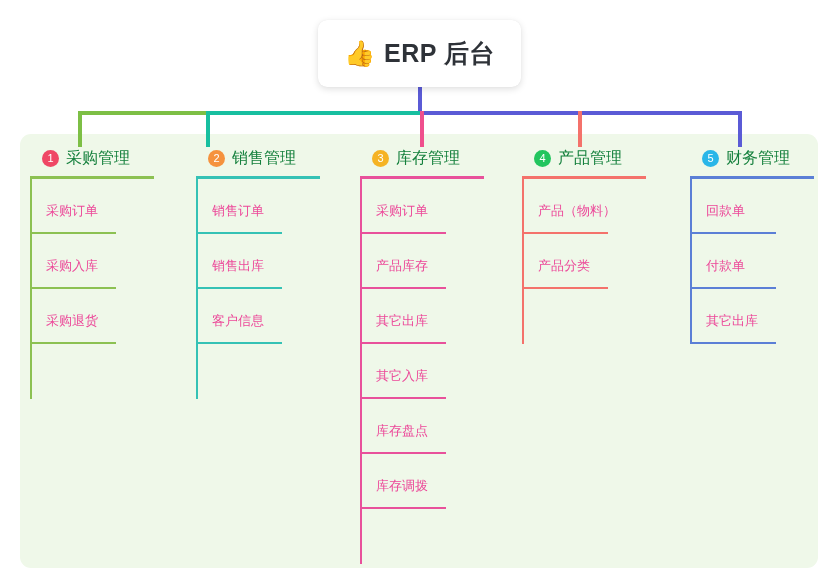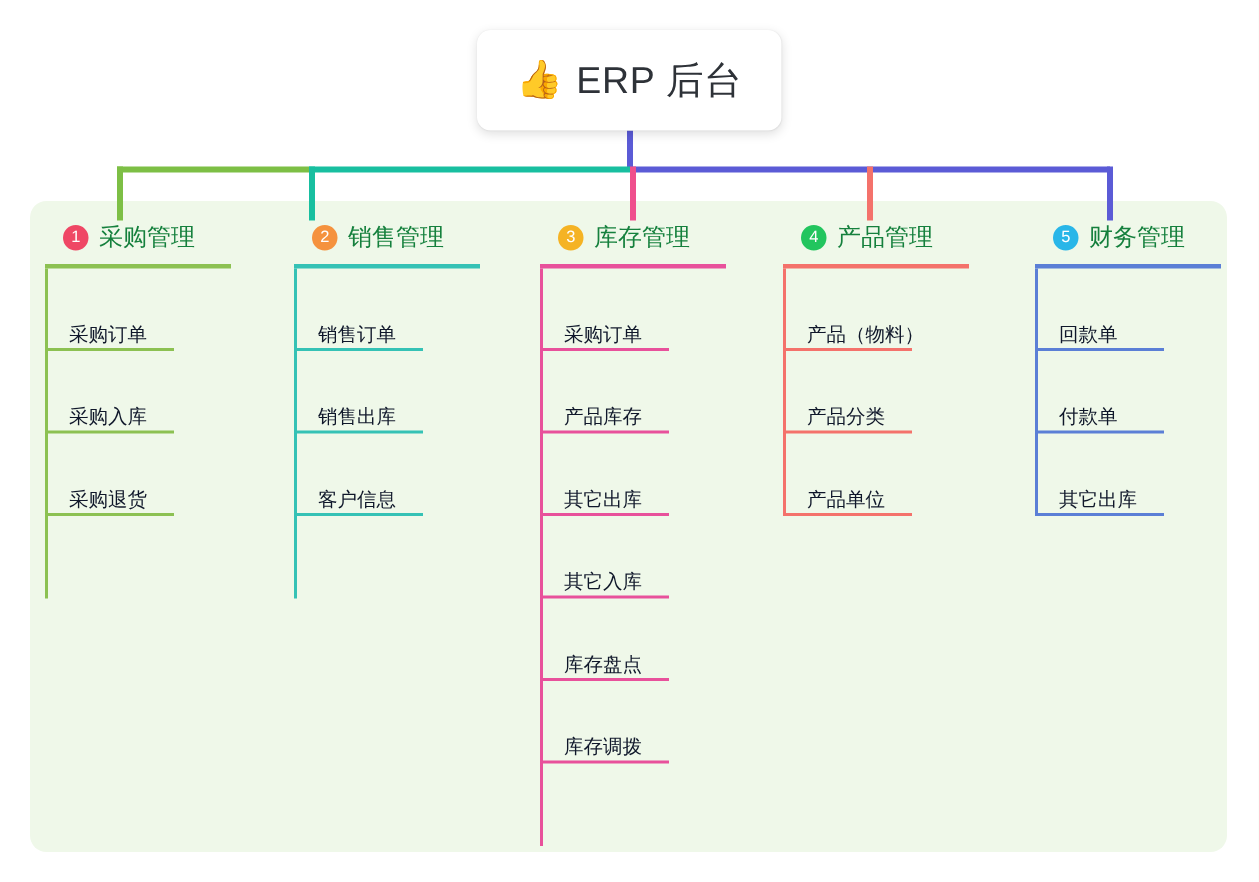"ERP 后台" #root-card .root-title { font-weight: none -> bold }
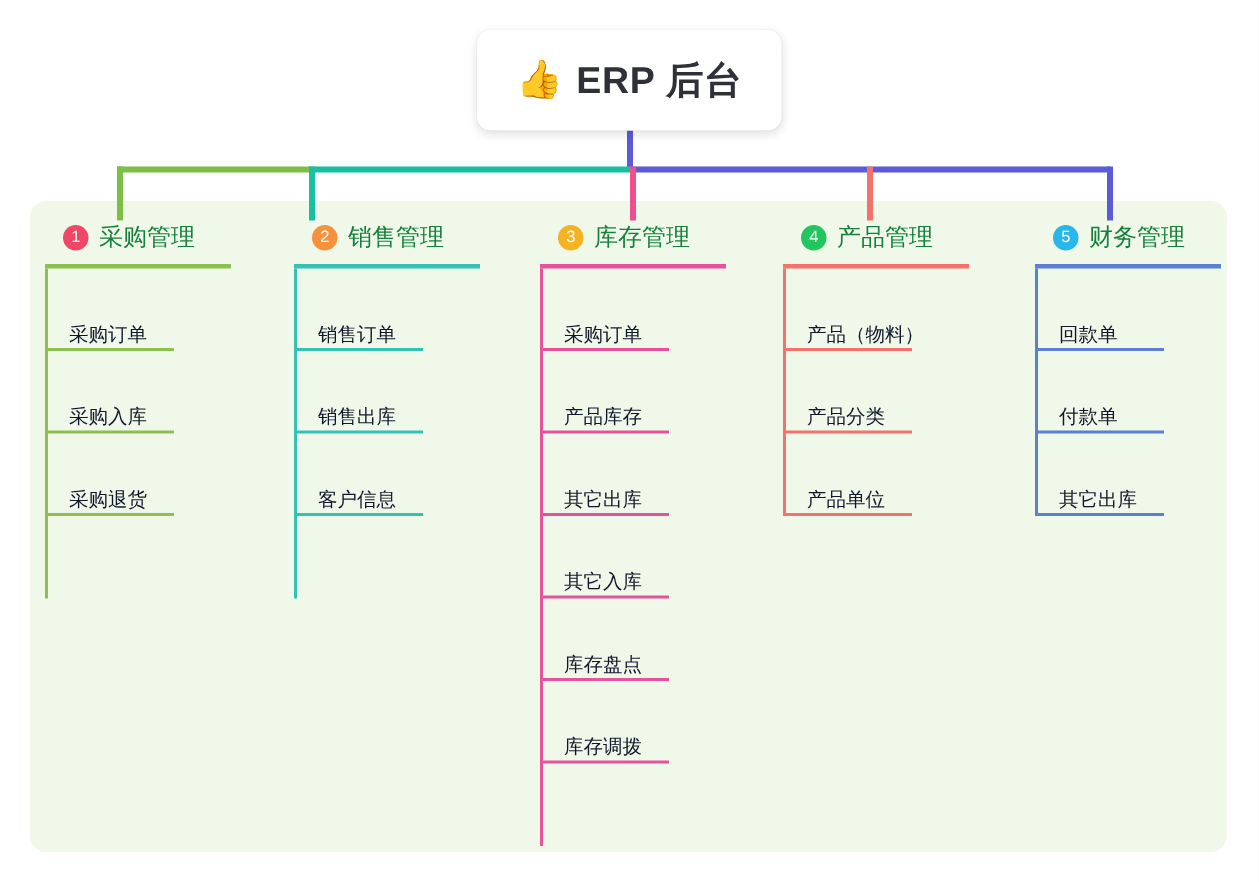"采购订单" .leaf-label { bottom: 2px -> 14px; color: #0f172a -> #ec4899 }
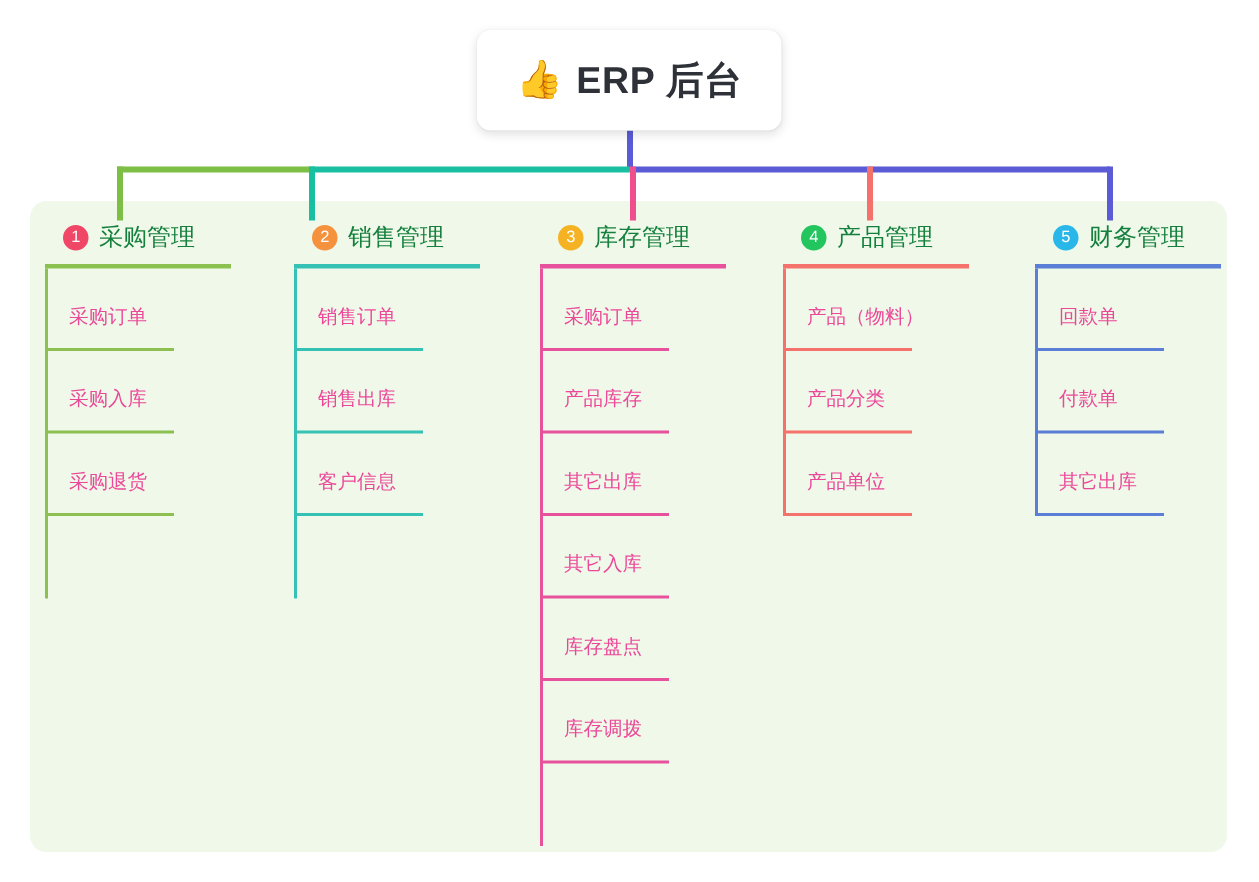"产品单位" div.leaf { html: <div> <span>产品单位</span> <div></div> </div> -> none }
